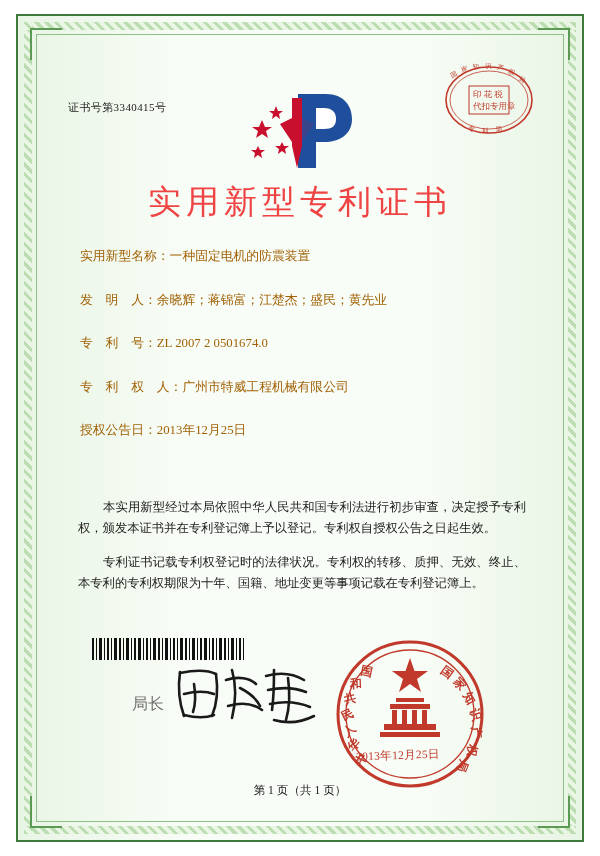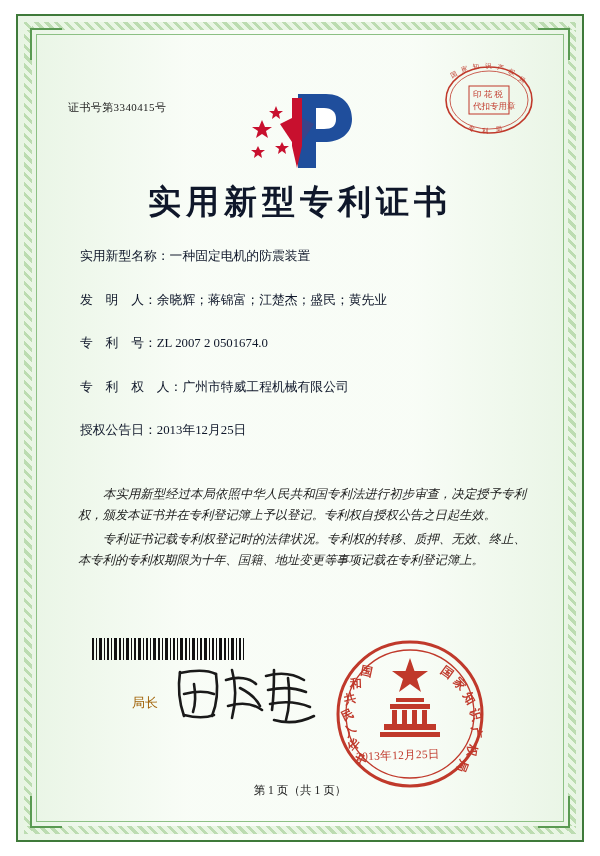"实用新型专利证书" .title { color: #0f172a -> #ef4444; font-weight: bold -> normal }
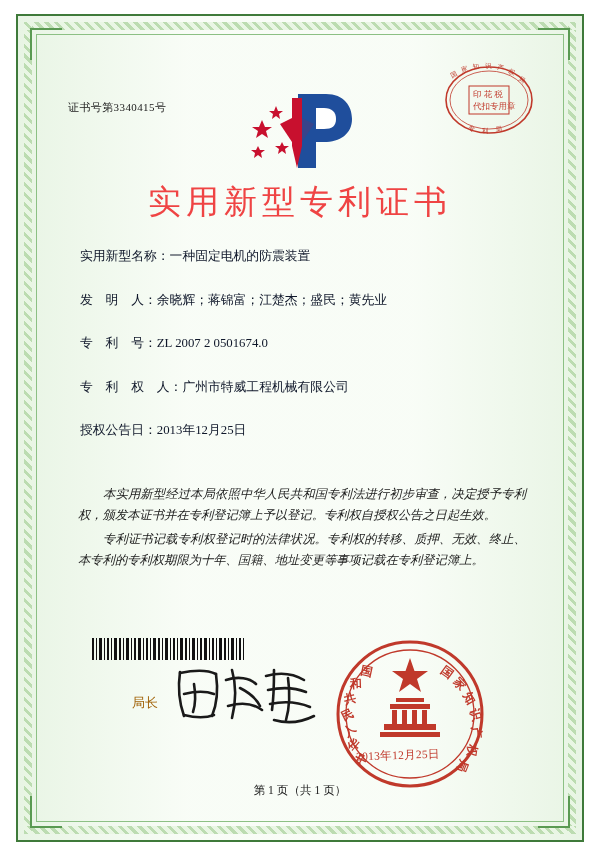"实用新型名称：一种固定电机的防震装置" .field-row { color: #0f172a -> #a16207 }
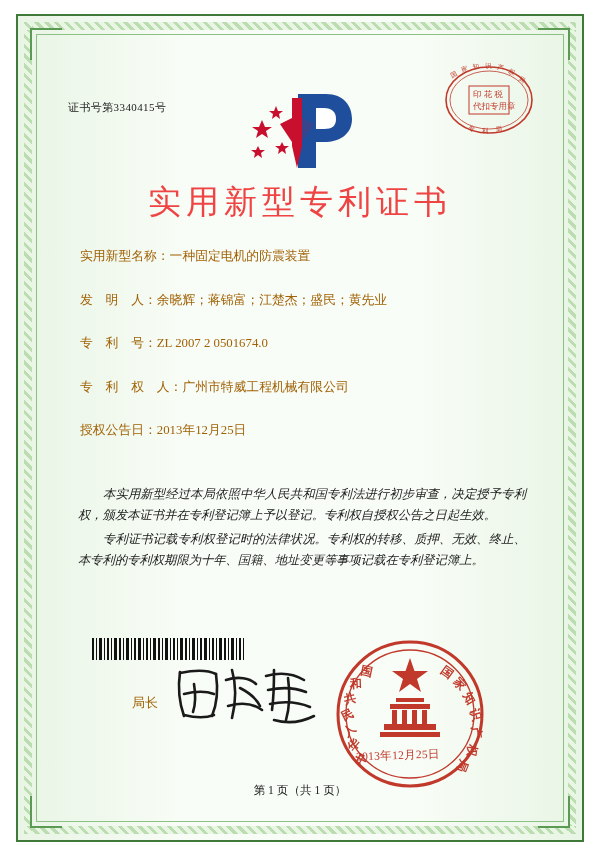"本实用新型经过本局依照中华人民共和国专利法进行初步审查，决定授予专利权，颁发本证" .paragraphs p { font-style: italic -> none; margin: 0 0 3px 0 -> 13px 0 3px 0 }
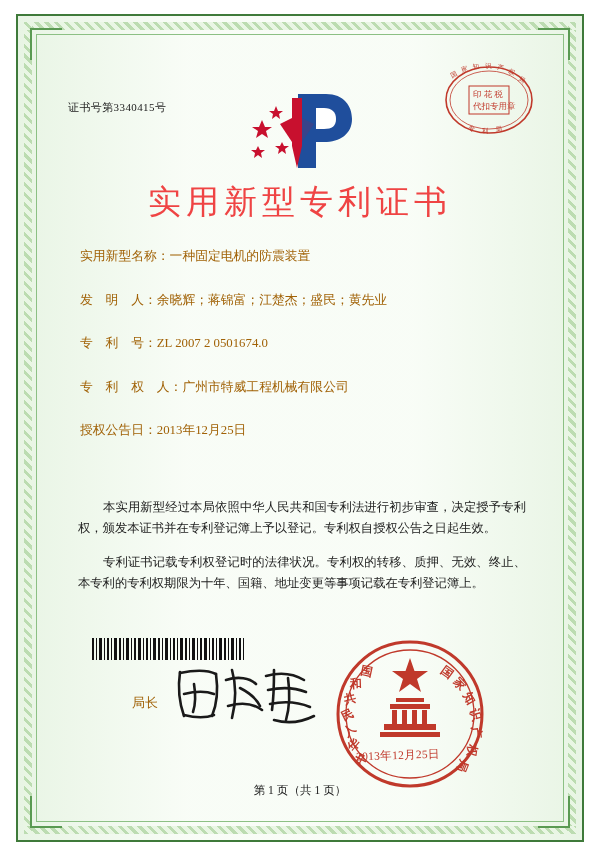"局长" .director-label { color: #a16207 -> #737373; font-size: 13px -> 16px }
